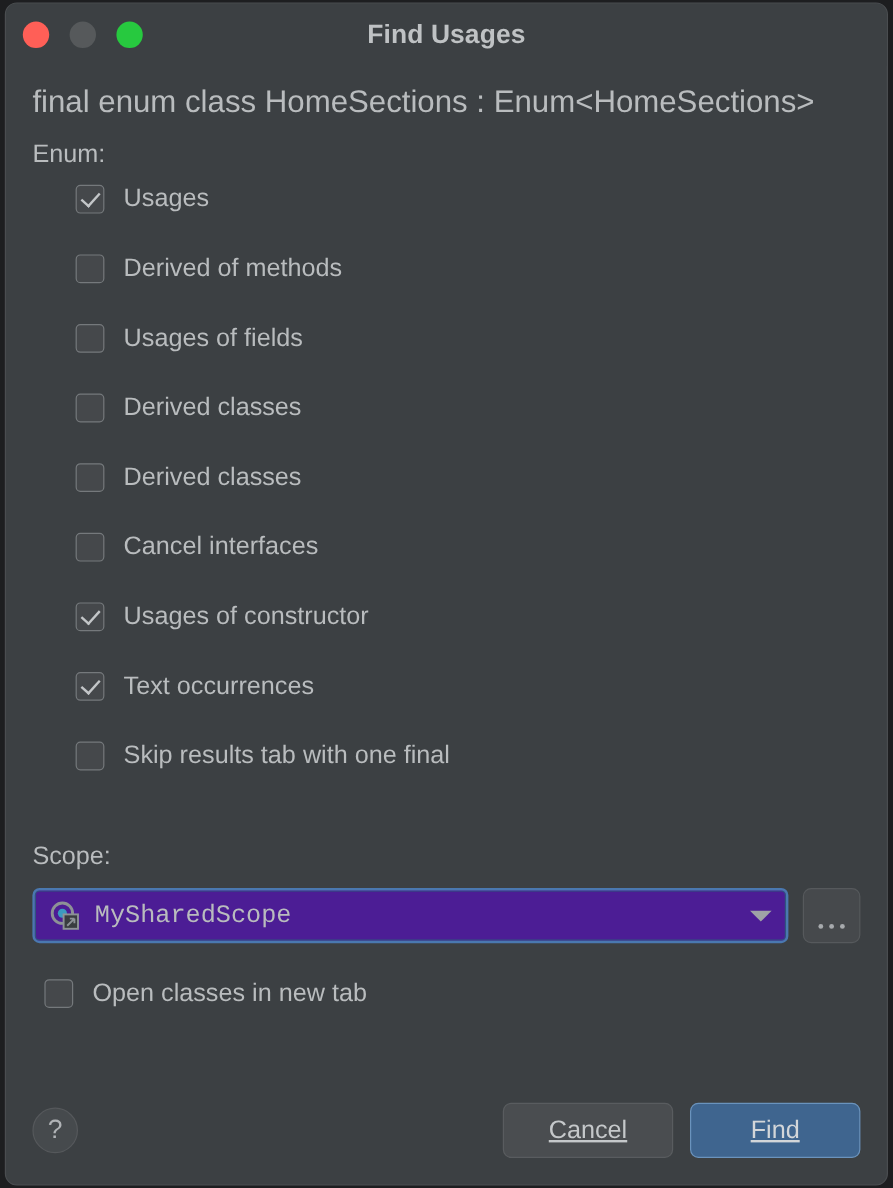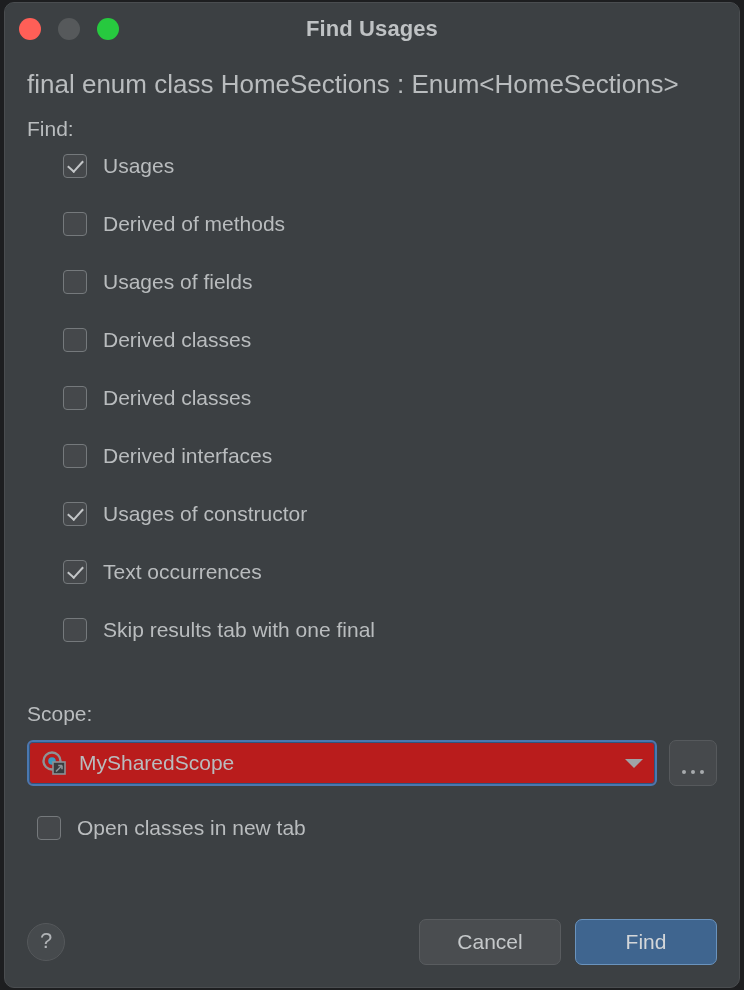"Find:" div.find-label { text: Find -> Enum }
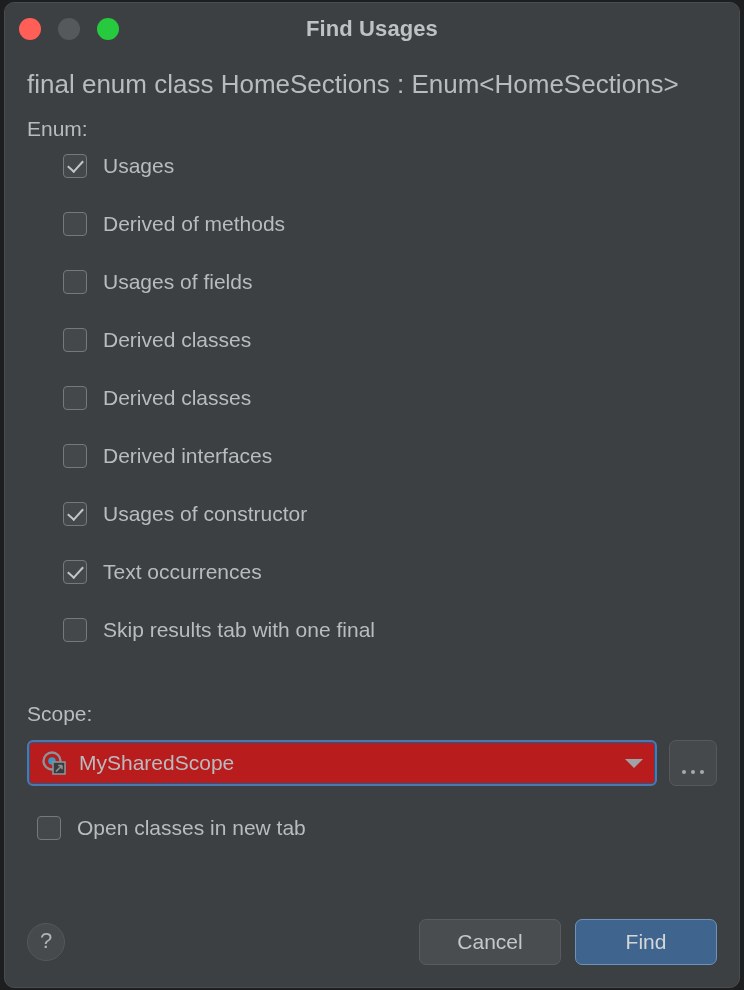"Derived interfaces" div.cb-text { text: Derived -> Cancel }
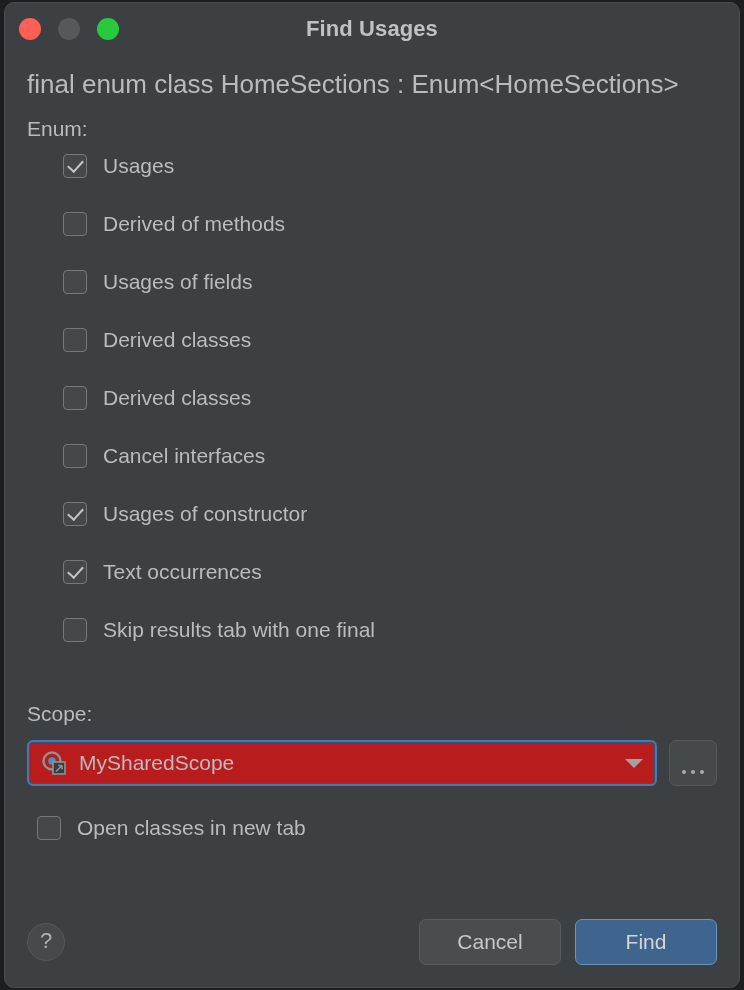"MySharedScope" .combo { background: #b91c1c -> #4c1d95; font-family: none -> Liberation Mono, monospace }
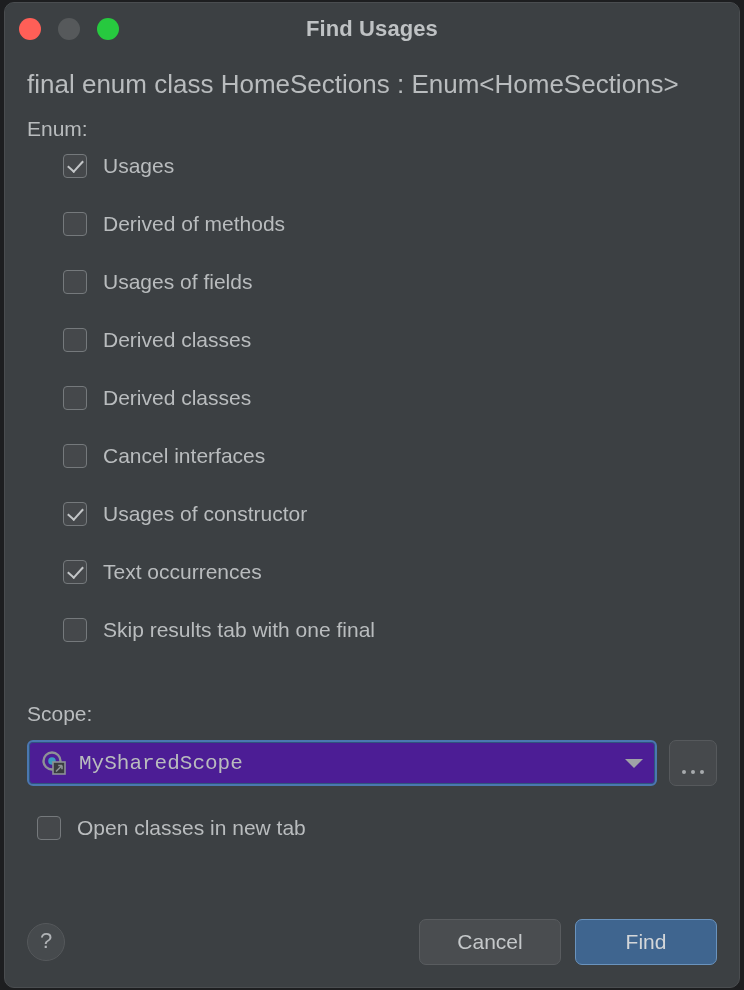"Cancel" .btn { text-decoration: none -> underline }
